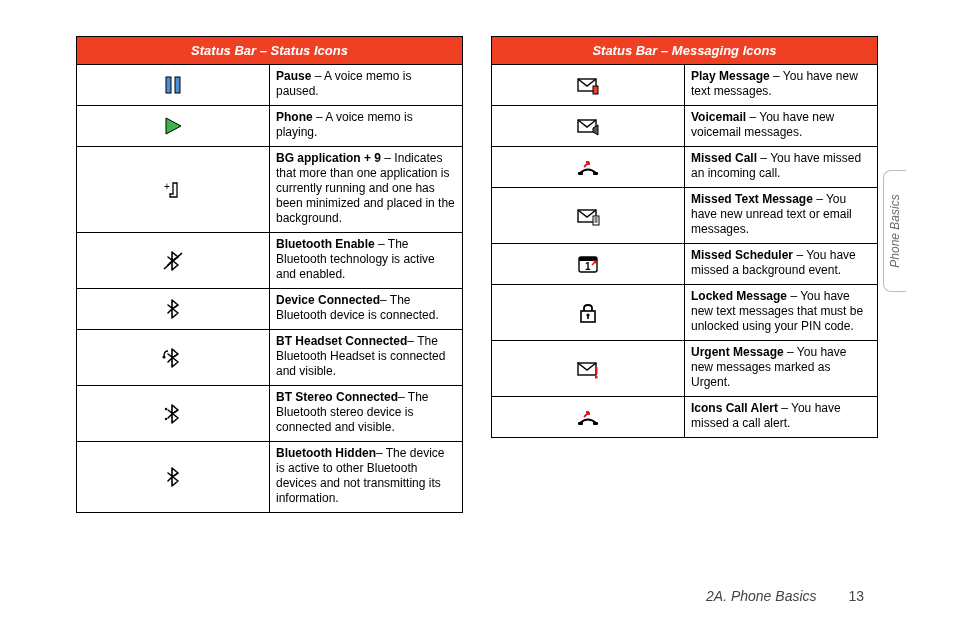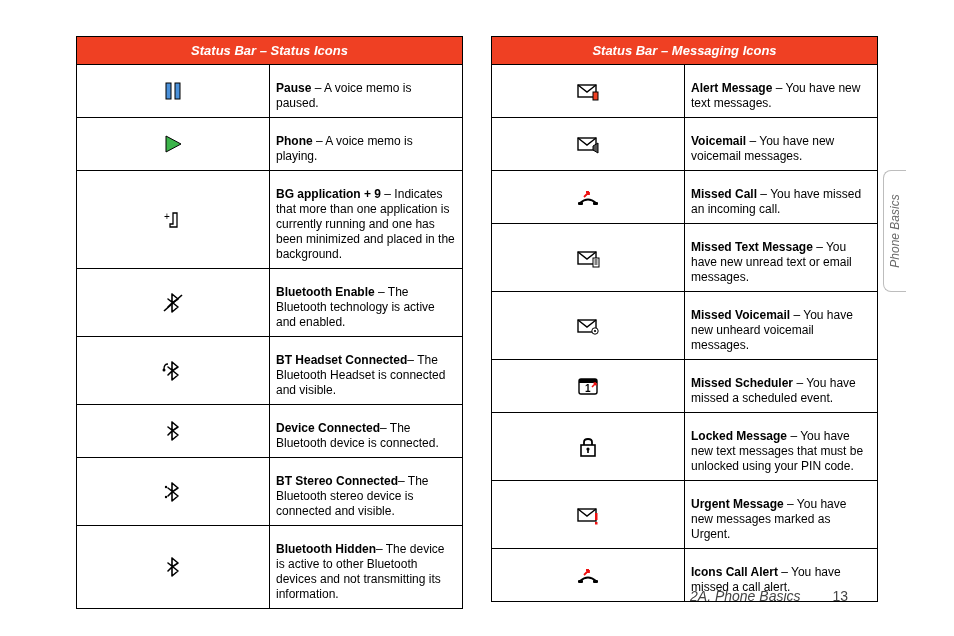"Pause – A voice memo" td { padding: 16px 6px 6px 6px -> 4px 6px 6px 6px }
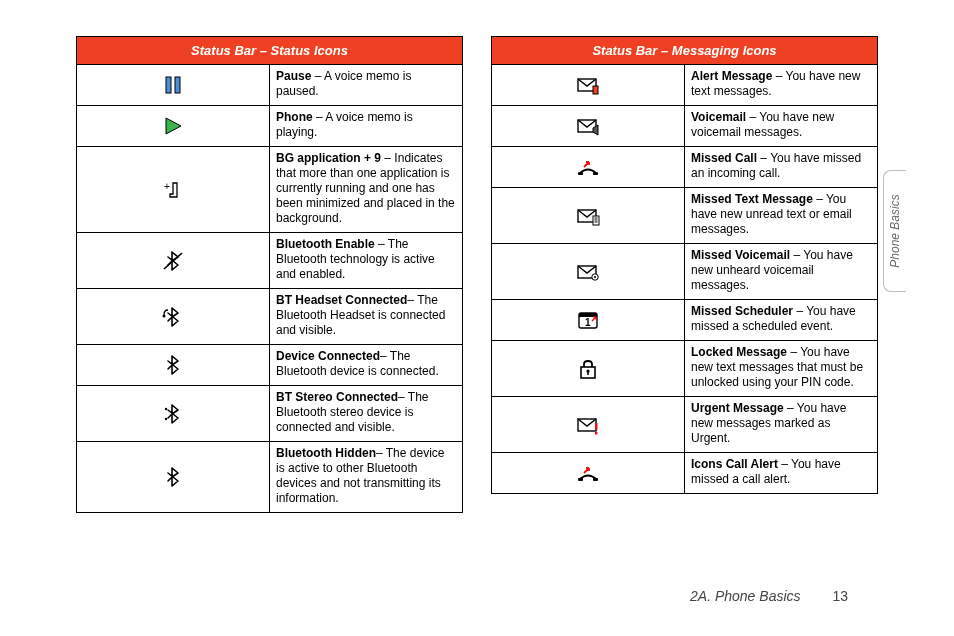"Alert Message" b { text: Alert -> Play }
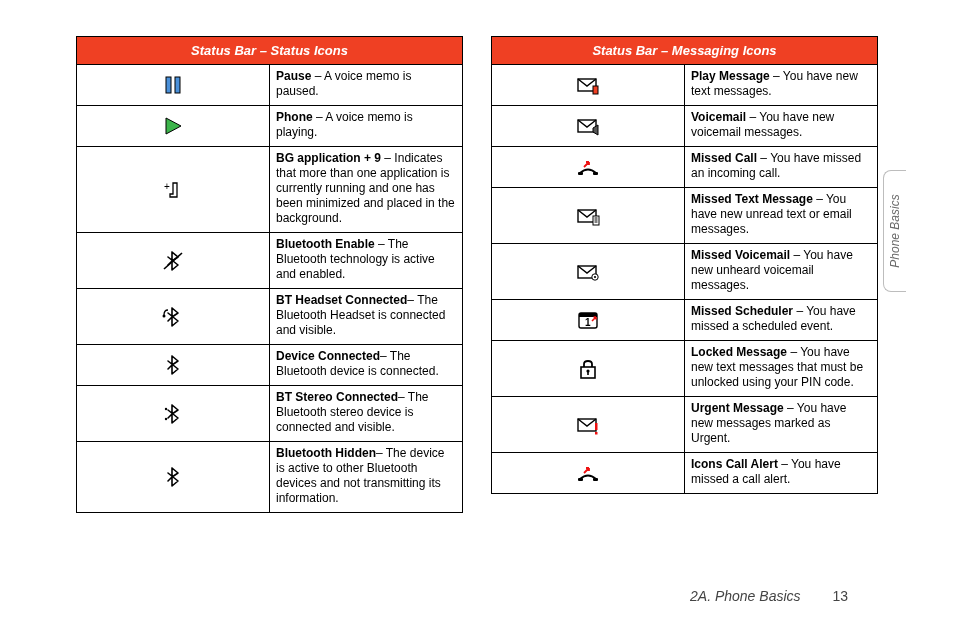"Missed Voicemail – You have" tr { html: <tr> <td> <svg> <rect></rect> <path></path> <circle></circle> <circle></circle> </svg> </td> <td><b>Missed Voicemail</b><span> – You have new unheard voicemail messages.</span></td> </tr> -> none }
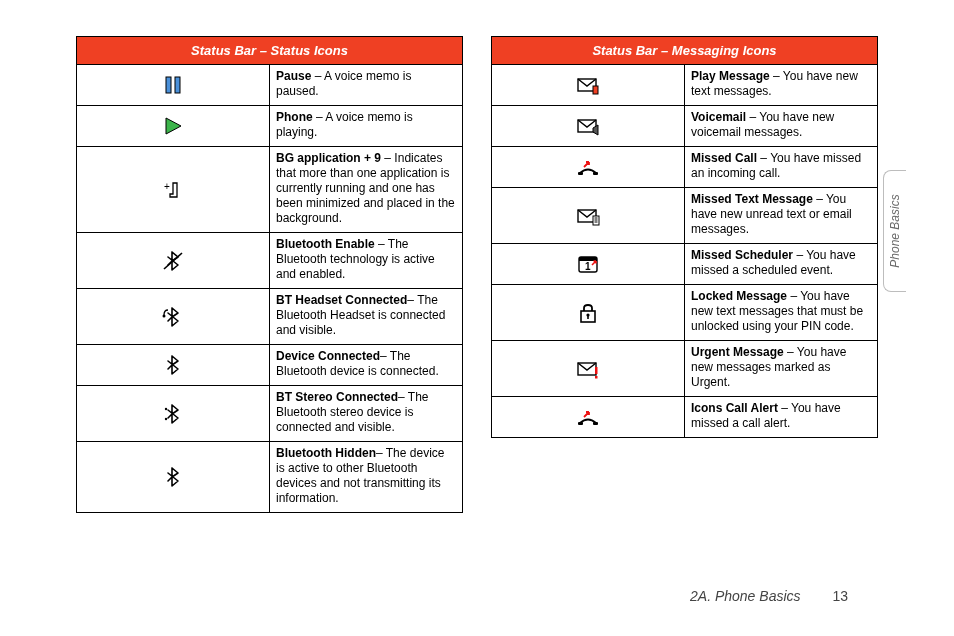"– You have missed a scheduled" span { text: scheduled -> background }
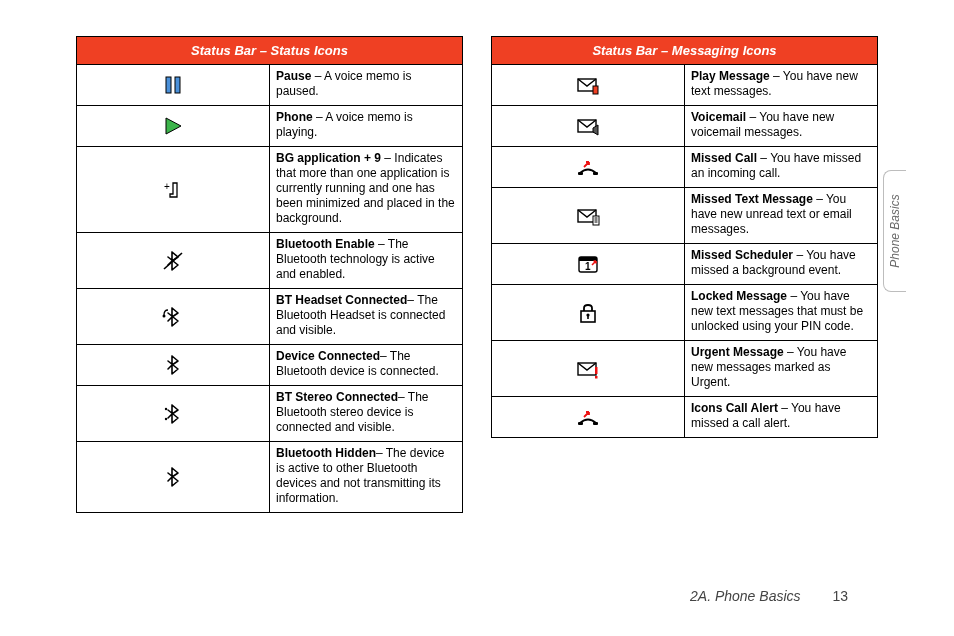"BT Headset Connected– The Bluetooth" tr { order: before "Device Connected– The Bluetooth device" -> after "Device Connected– The Bluetooth device" }
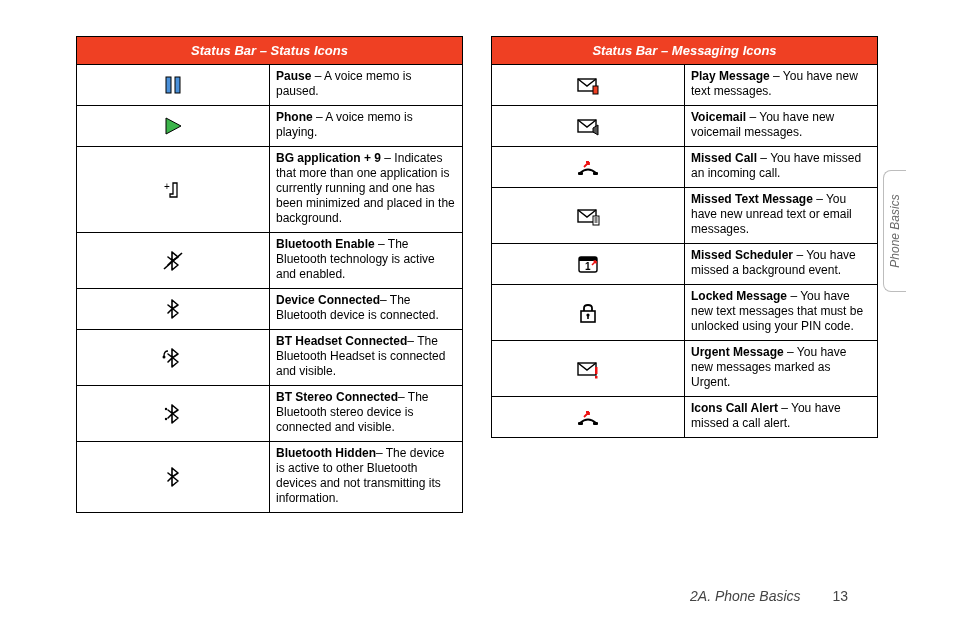"2A. Phone Basics 13" .footer { right: 106px -> 90px }
